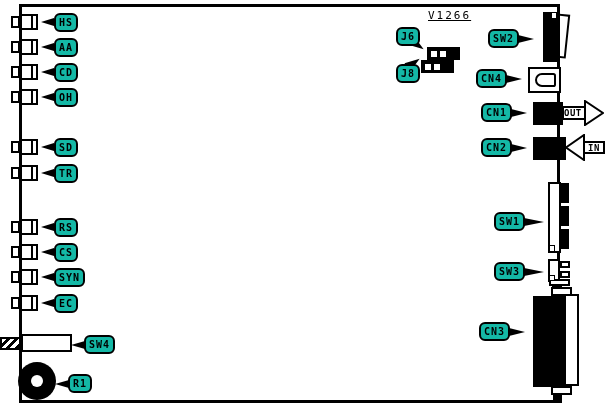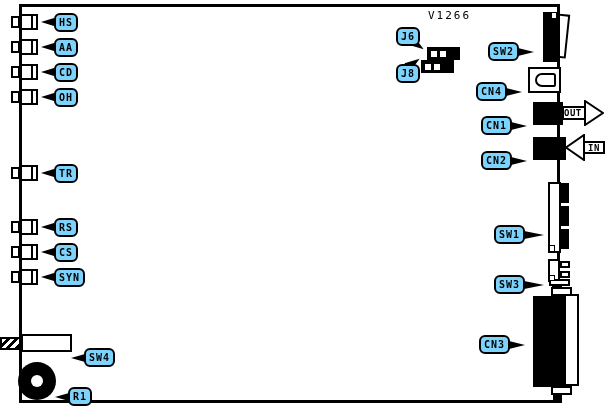"HS" .callout { background: #7dd3fc -> #14b8a6 }
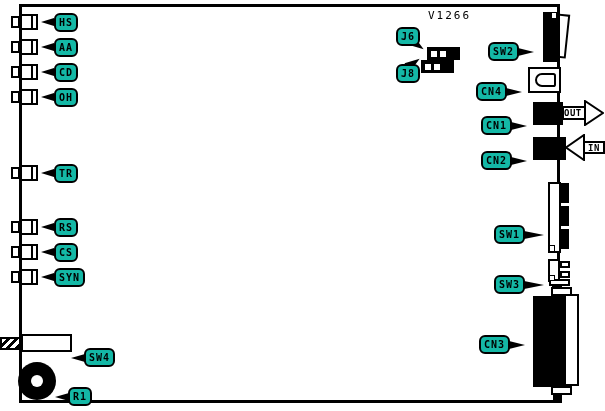"V1266" .partnum { text-decoration: none -> underline }
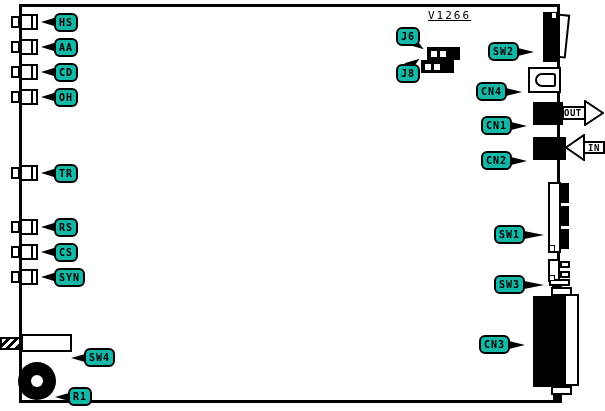"SW2" .lead .callout { margin: 13px -1px -> 0 -1px }
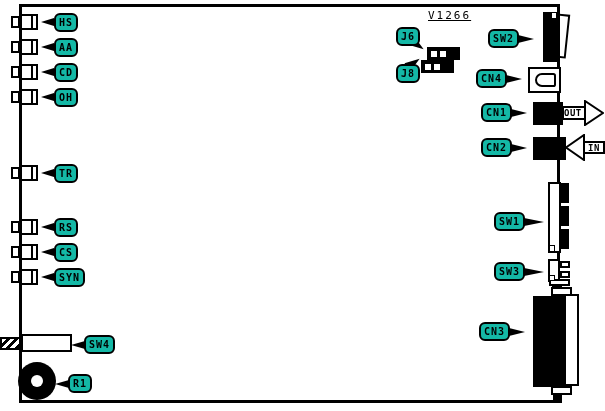"SD" div.led-row { html: none -> <div> <span></span> <span></span> <span></span> <span>SD</span> </div> }
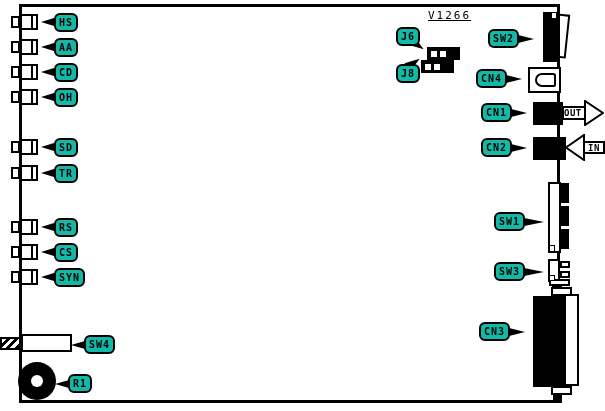"EC" div.led-row { html: none -> <div> <span></span> <span></span> <span></span> <span>EC</span> </div> }
